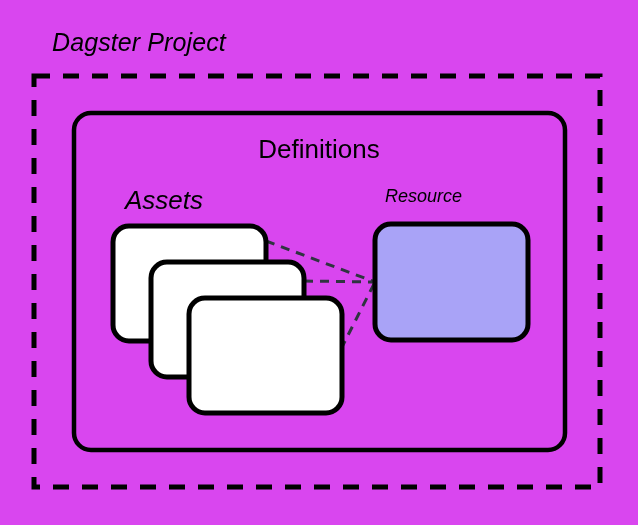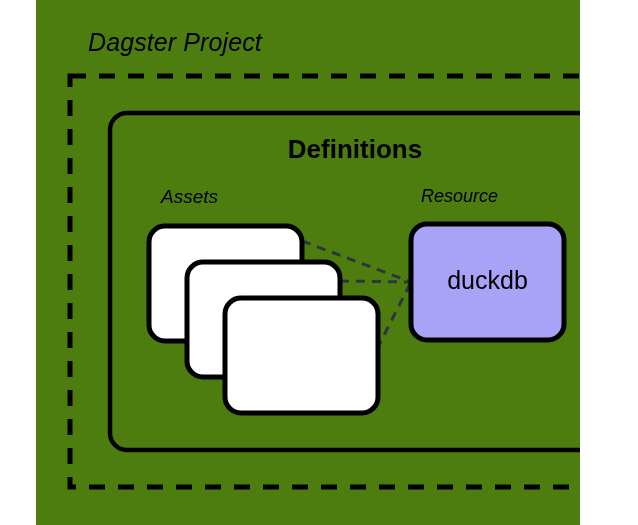"Dagster Project" #canvas { background: #4d7c0f -> #d946ef; margin-left: 36px -> none; width: 544px -> 638px }
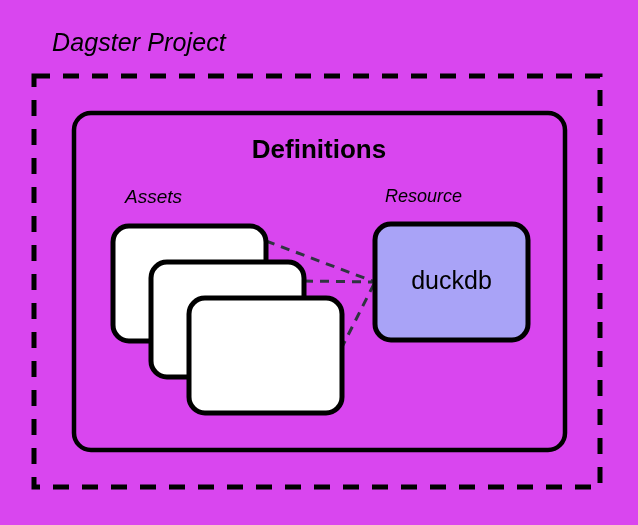"Definitions" #definitions-title { font-weight: bold -> none }
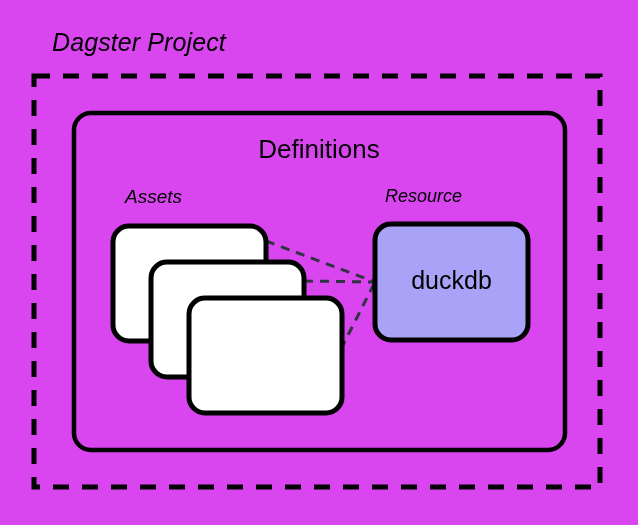"Assets" #assets-title { font-size: 19px -> 26px }
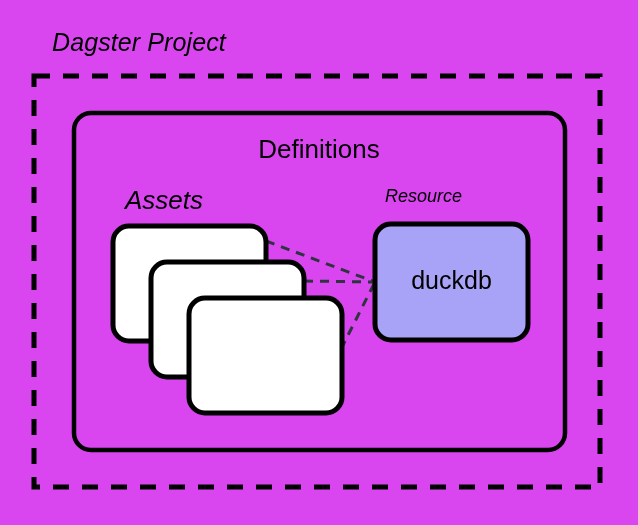"duckdb" div.lbl { html: <div>duckdb</div> -> none }
